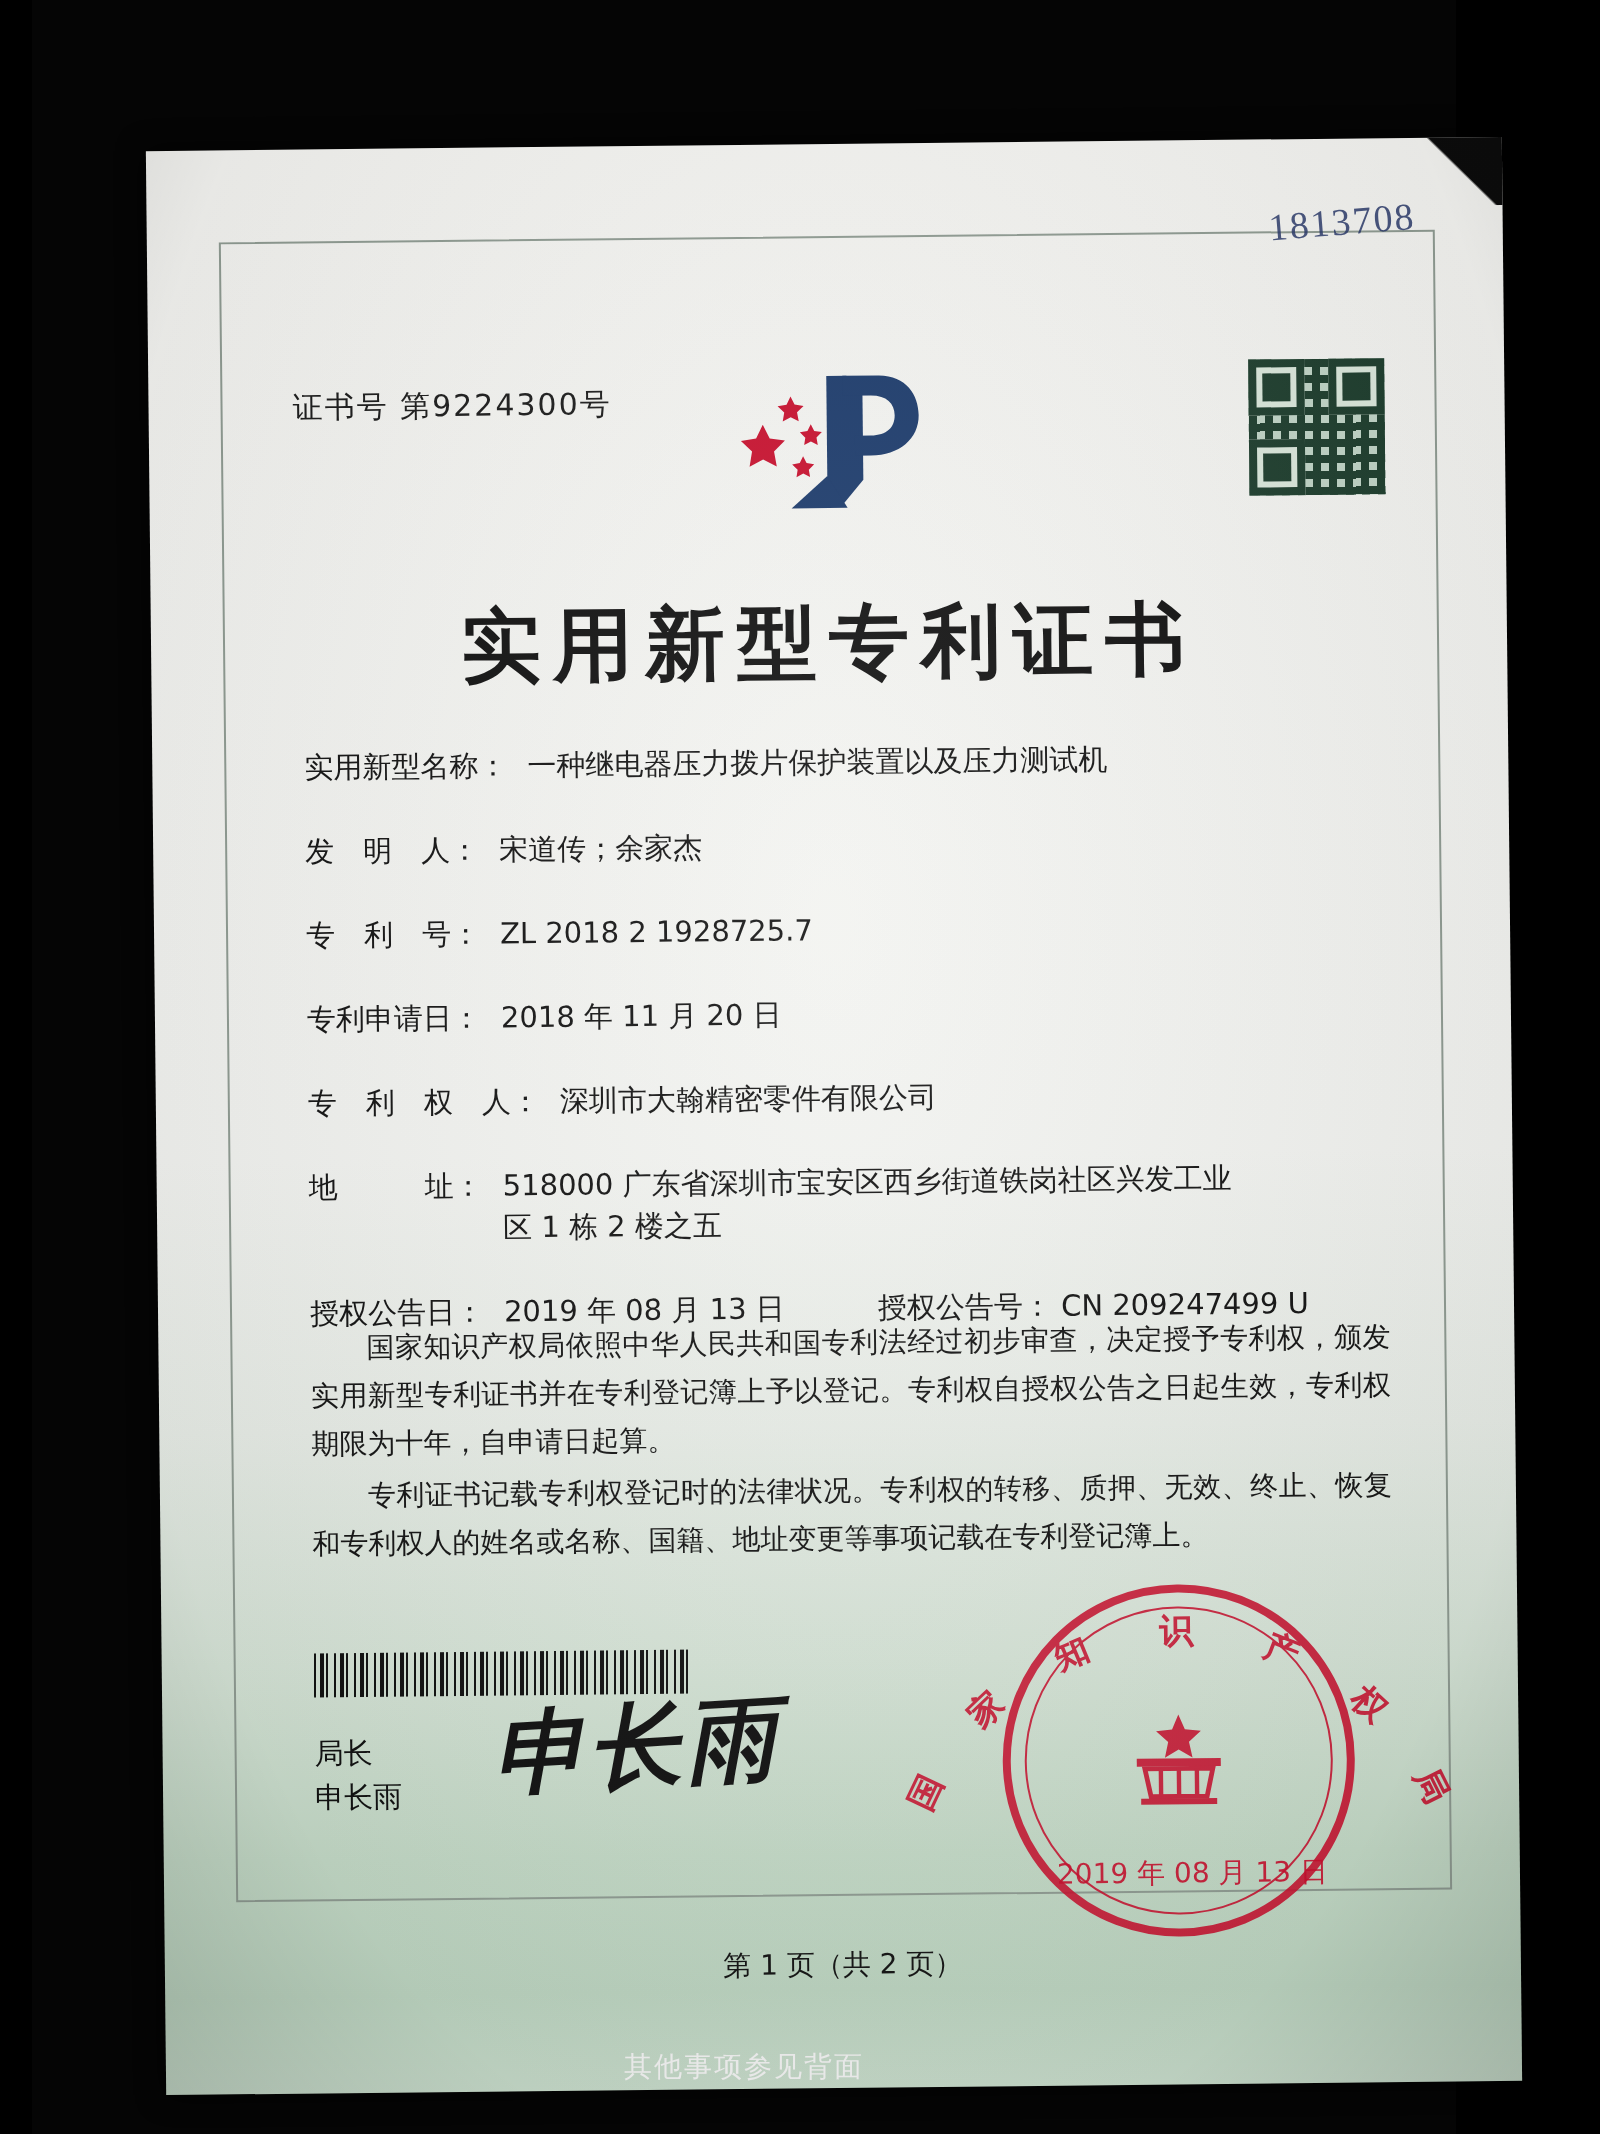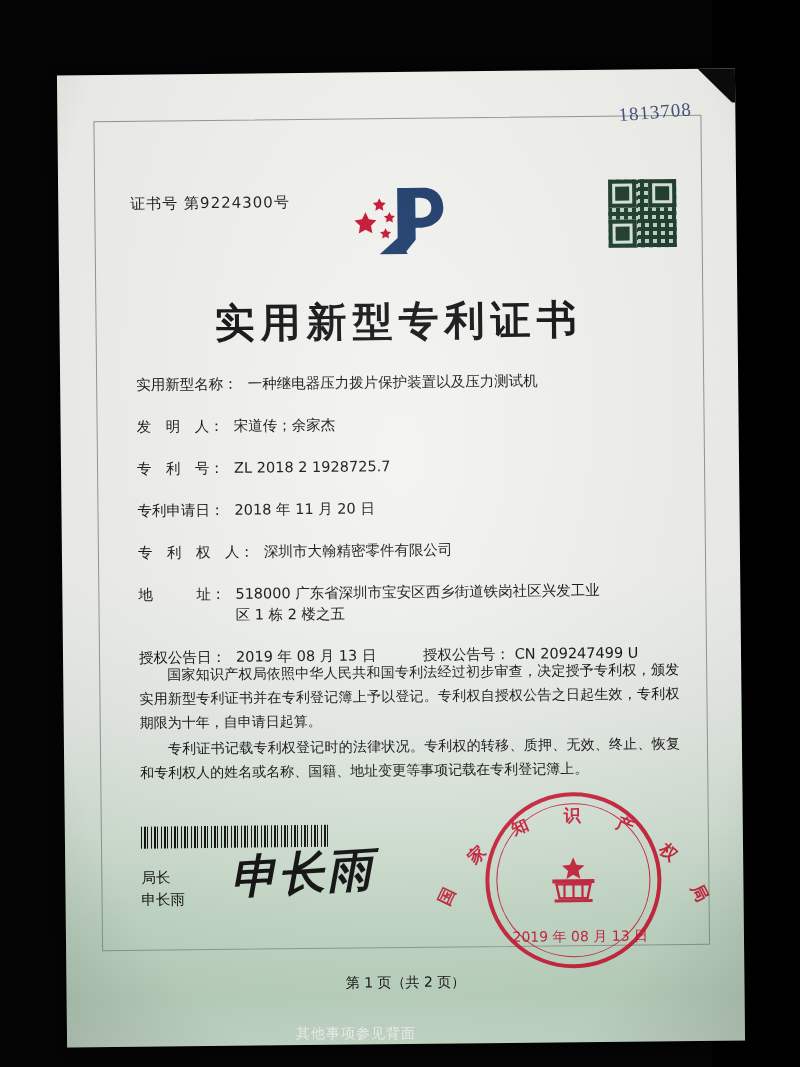"其他事项参见背面" .scene { margin-left: none -> 16px }
